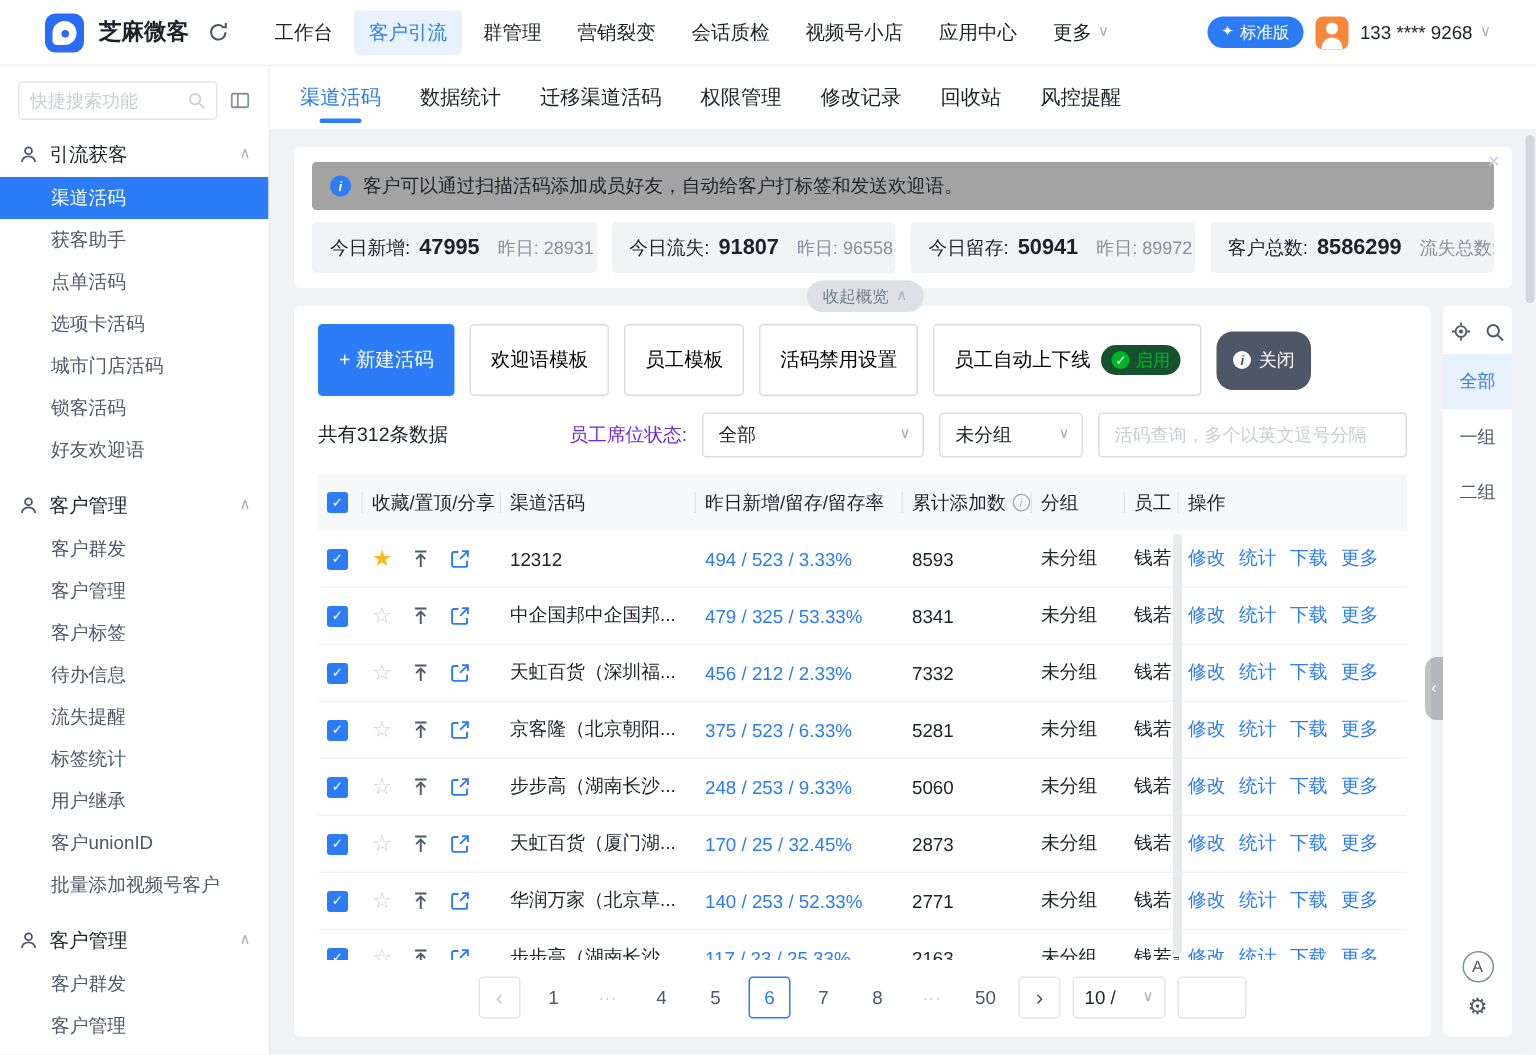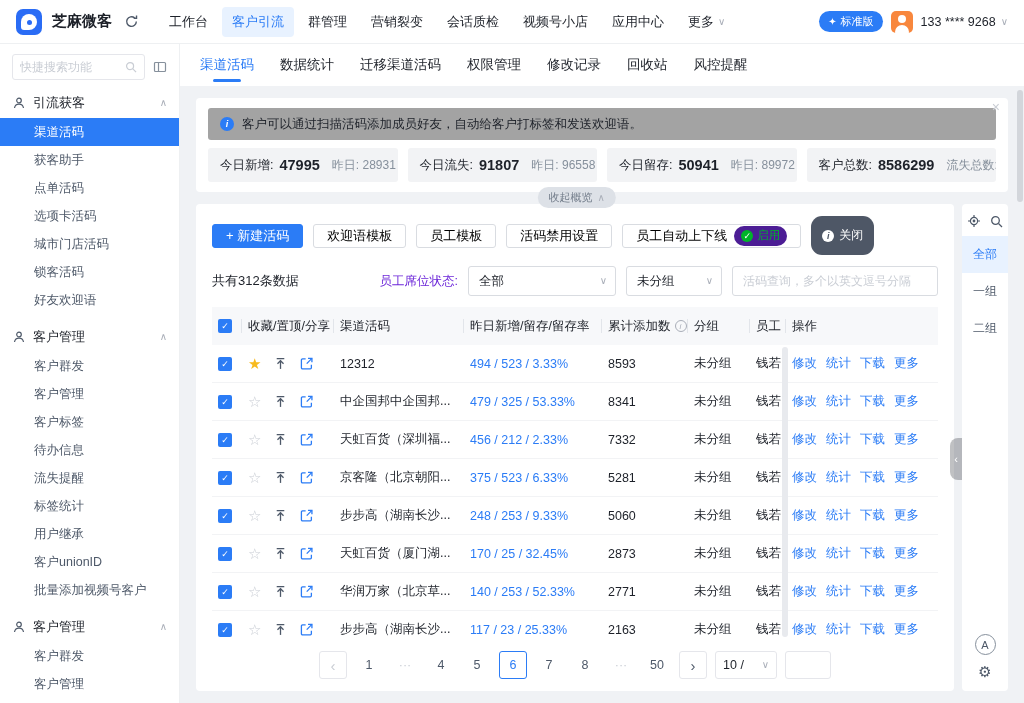"芝麻微客" .topbar { padding: 0 16px -> 0 30px }
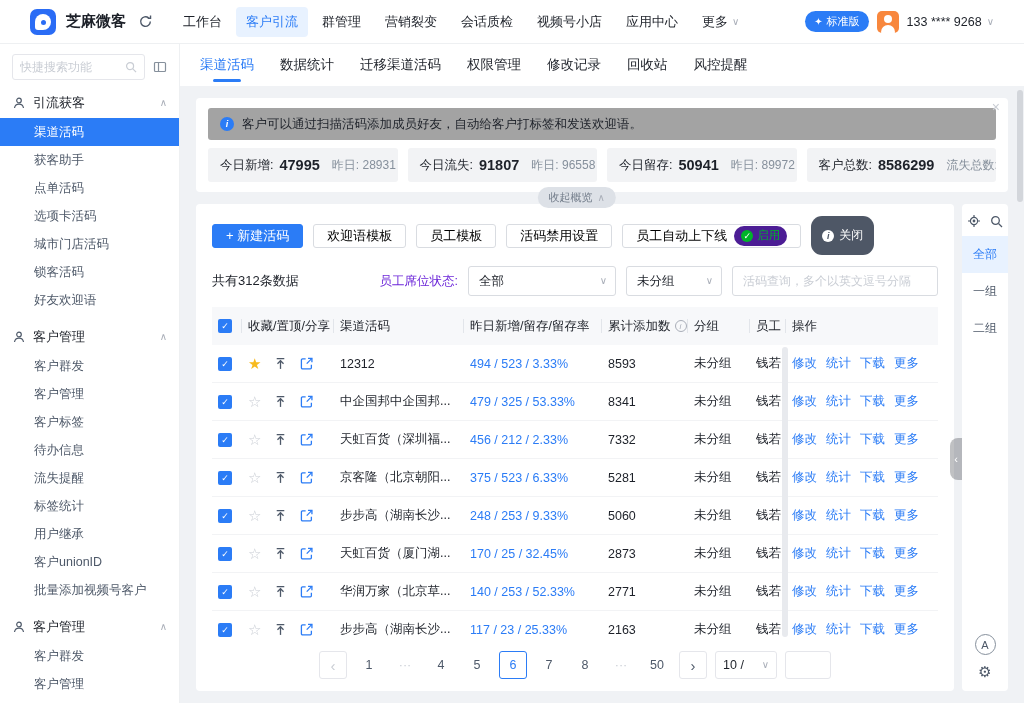"+ 新建活码" .btn { height: 24px -> 48px }
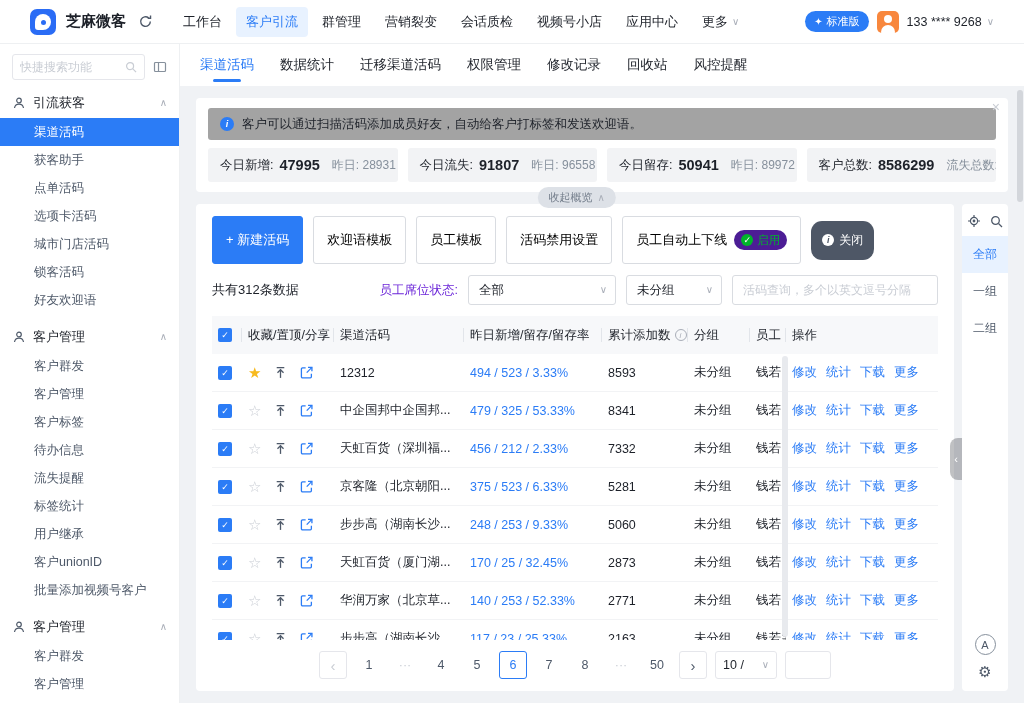"启用" .tag-green { background: #4c1d95 -> #14532d }
